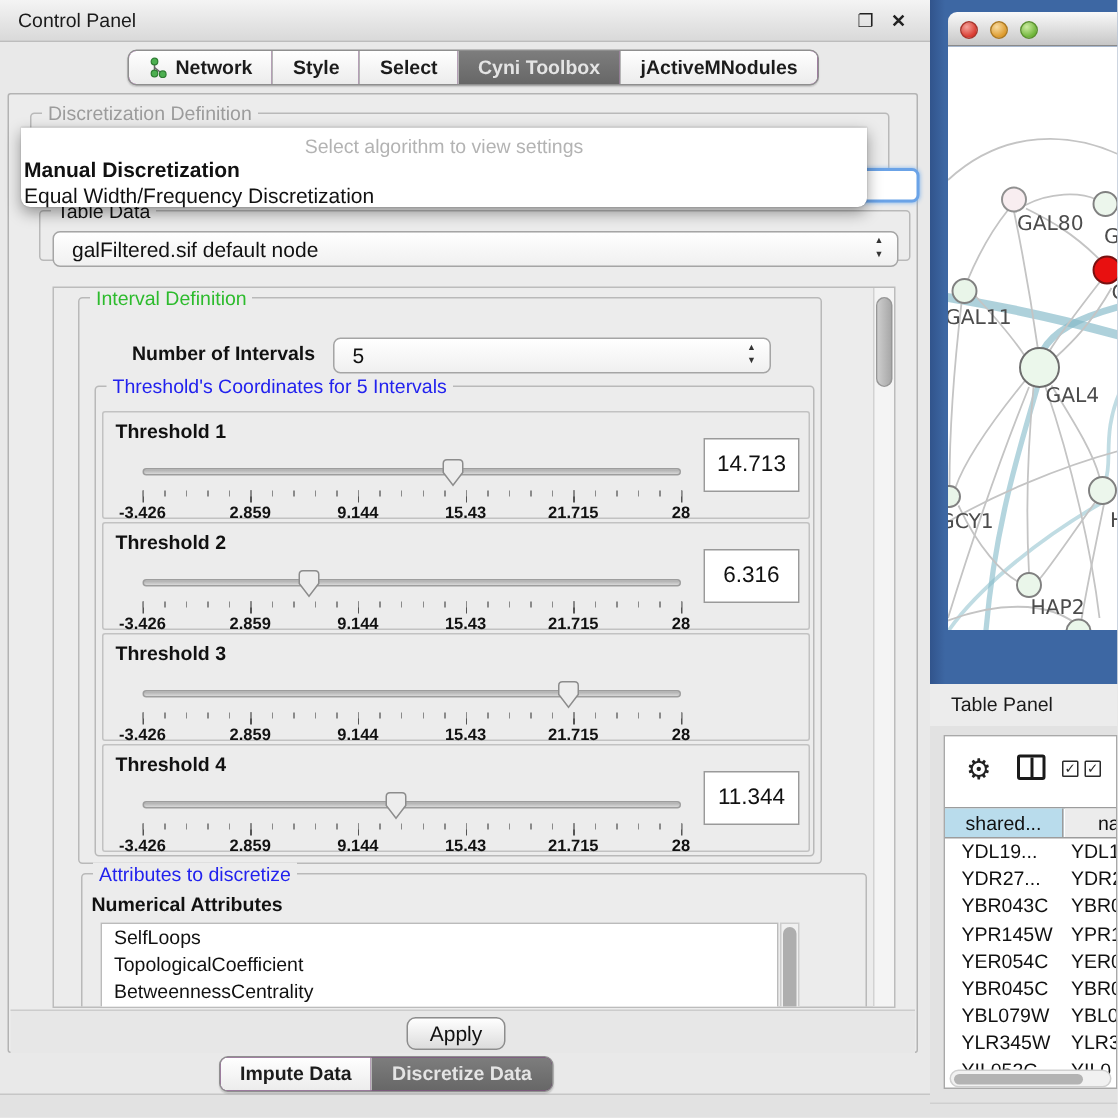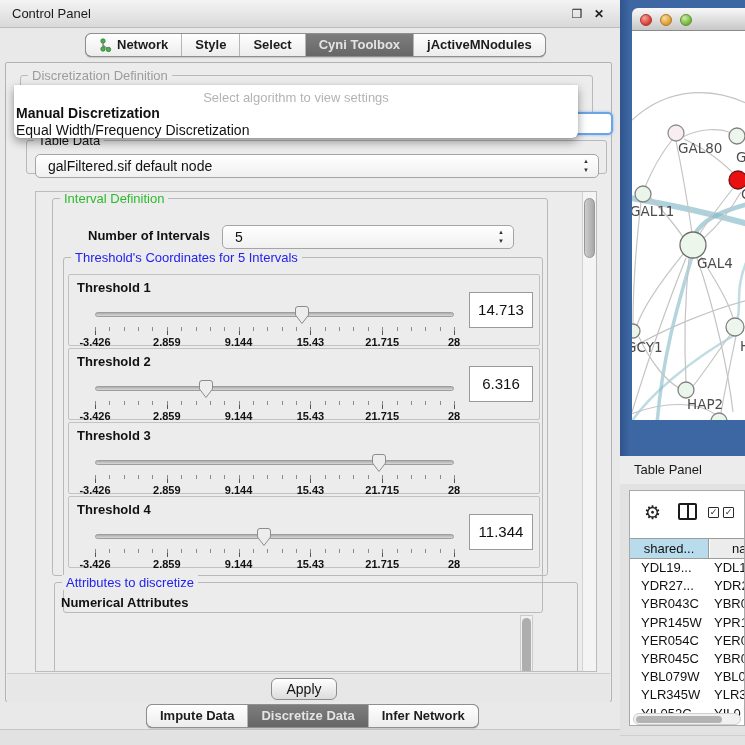"Threshold's Coordinates for 5 Intervals" .thr-group { height: 356px -> 314px }
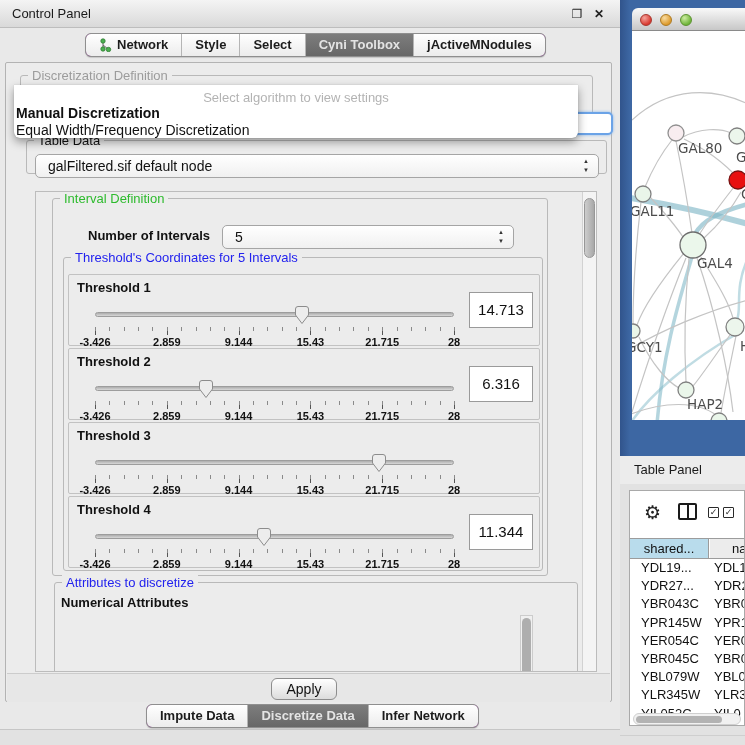"SelfLoops" div.attr-list { html: none -> <div> <div>SelfLoops</div> <div>TopologicalCoefficient</div> <div>BetweennessCentrality</div> </div> }
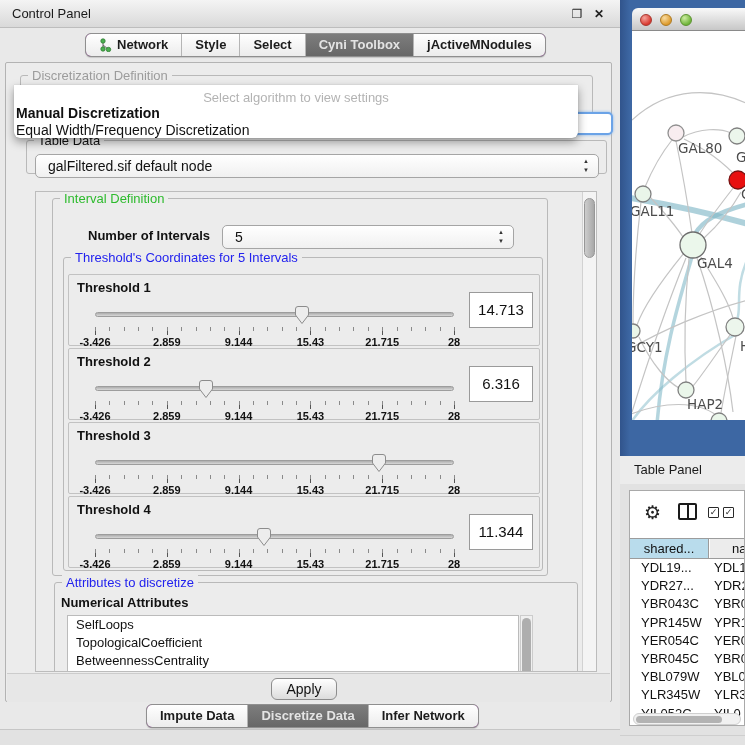"Infer Network" div.seg { html: <div> <span>Infer Network</span> </div> -> none }
